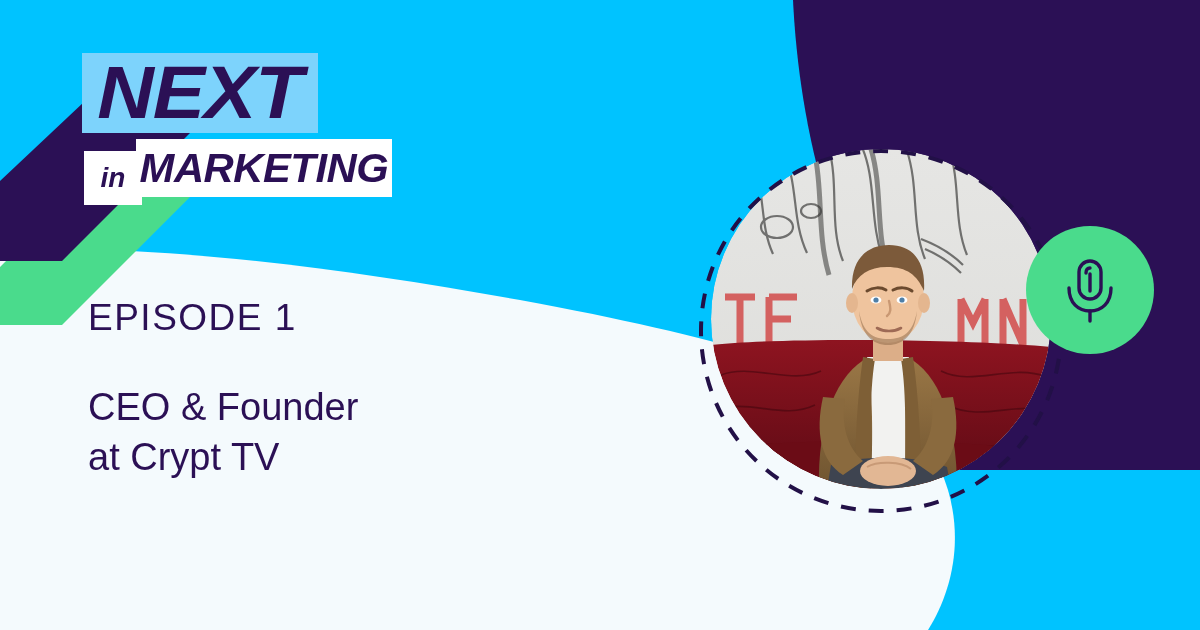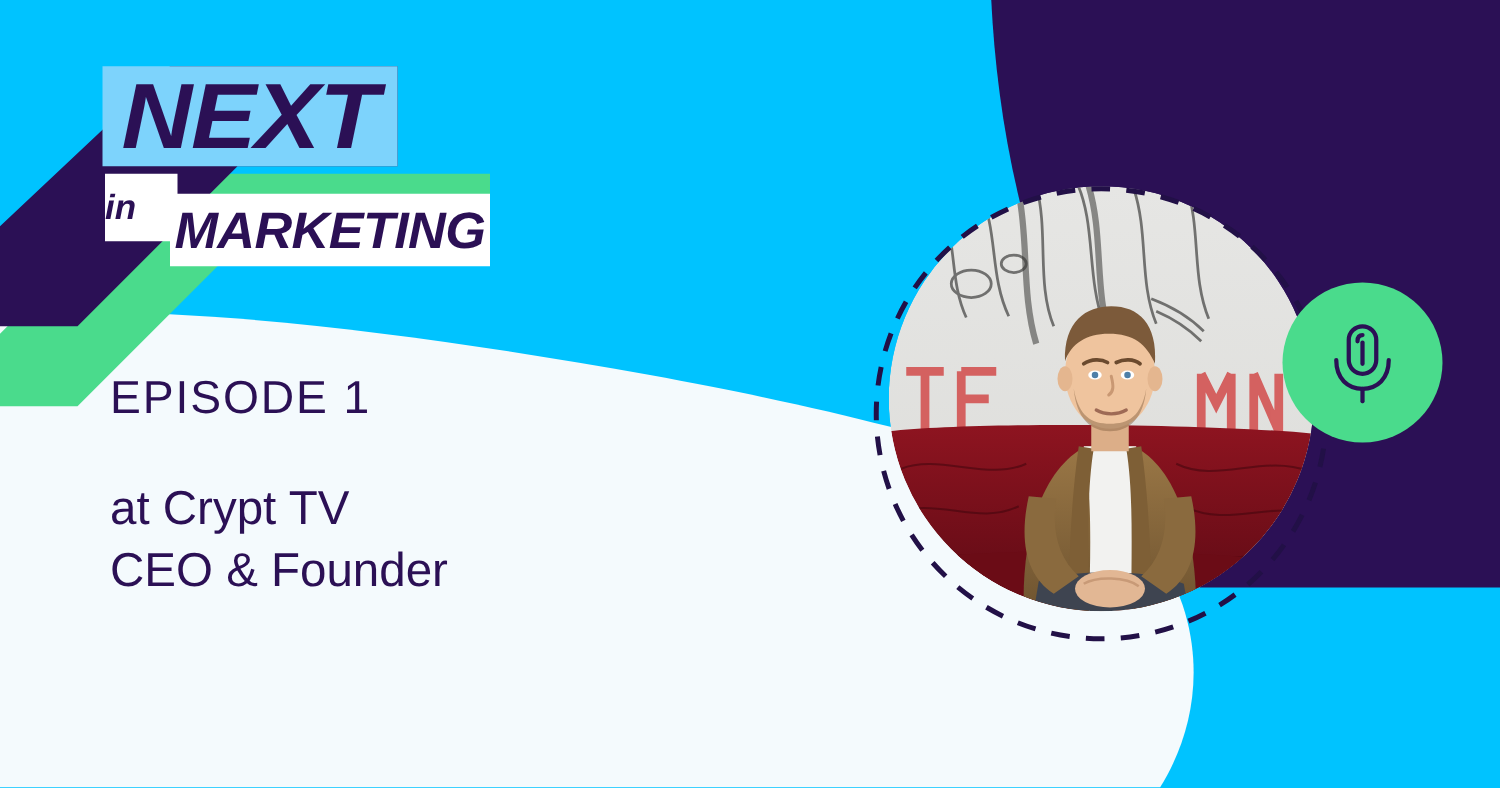"in" .logo-in-box { justify-content: flex-start -> center; top: 139px -> 151px }
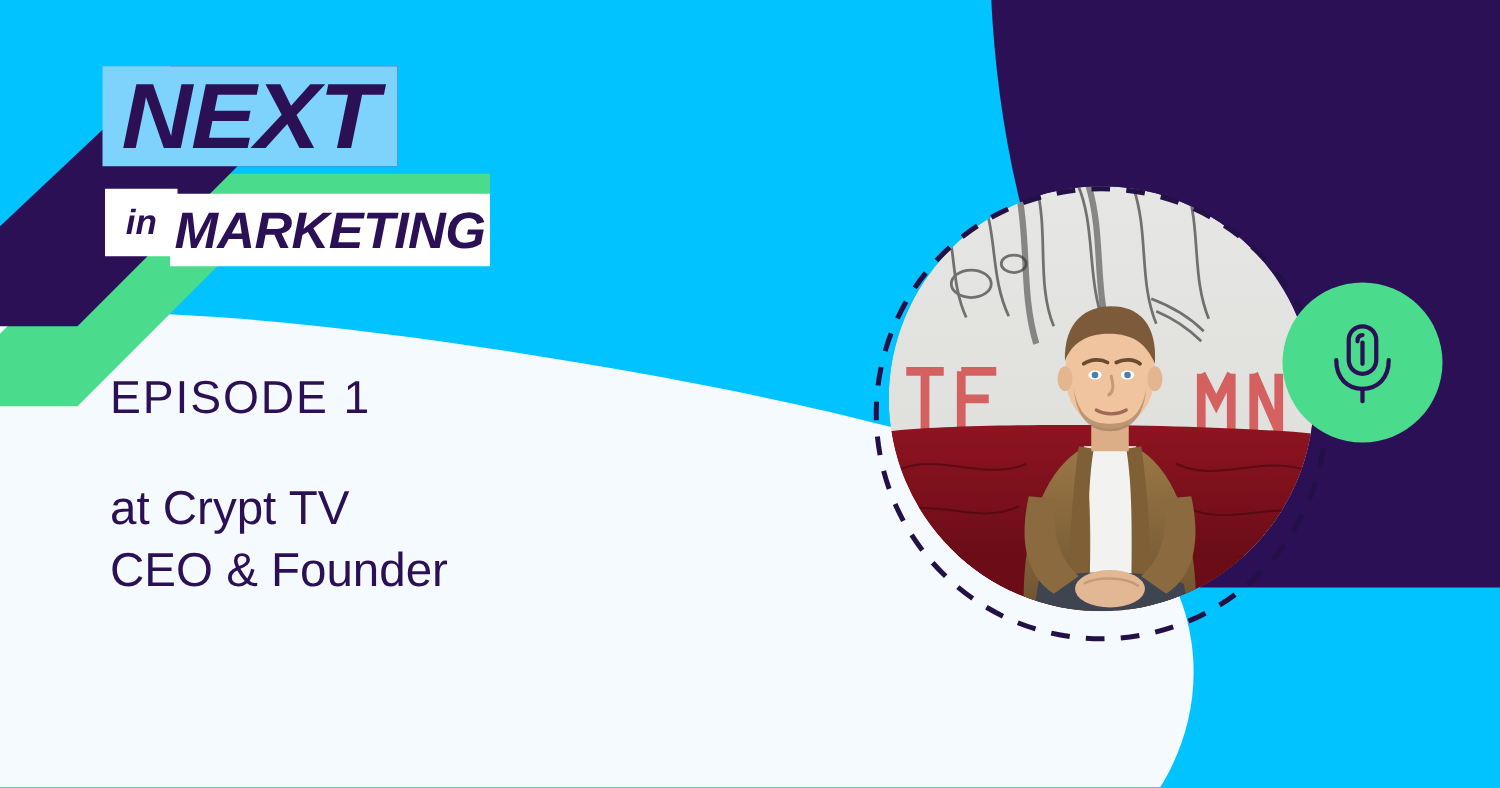"MARKETING" .logo-marketing-box { margin-top: 16px -> none }
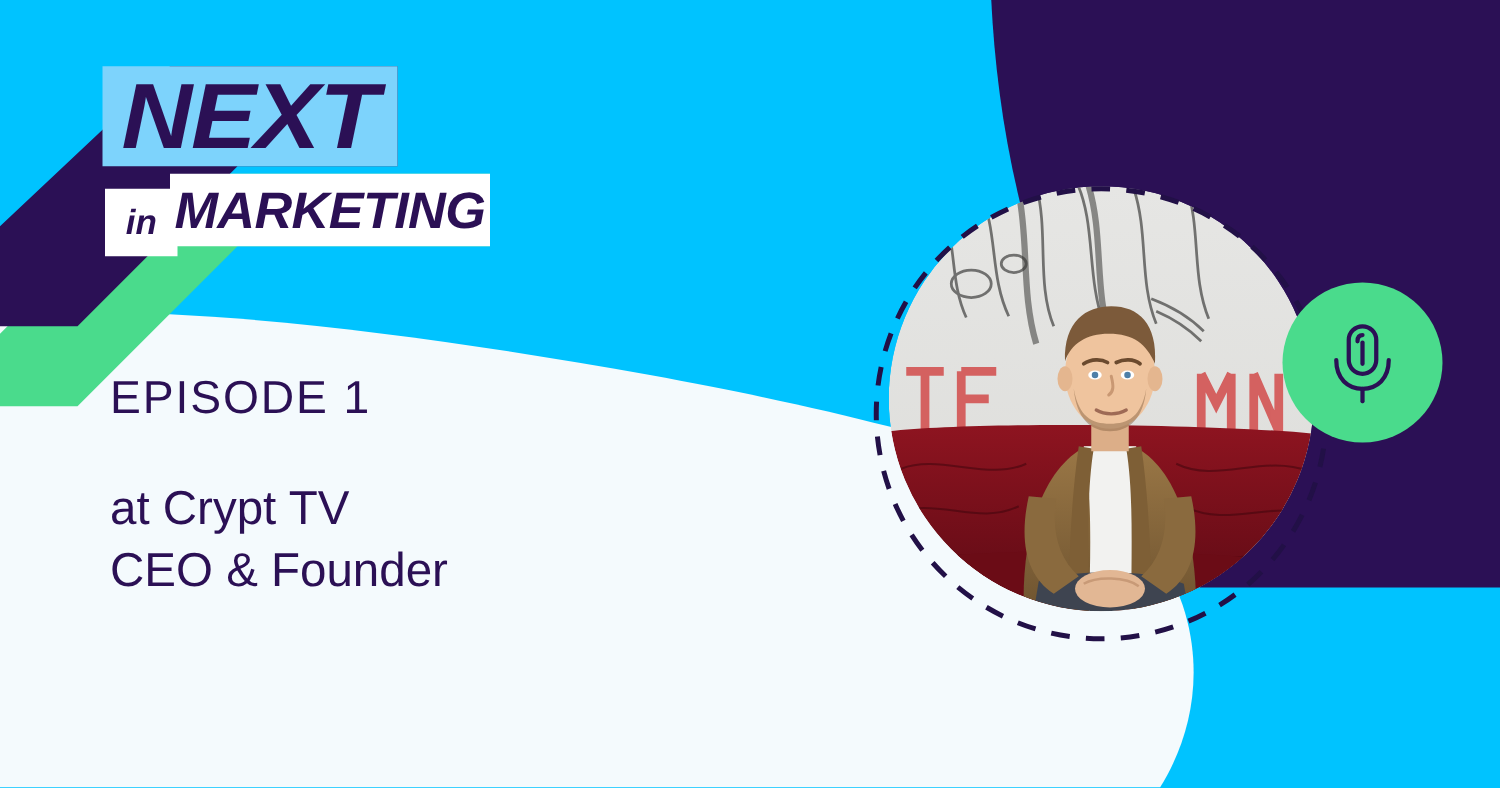"at Crypt TV" span { order: before "CEO & Founder" -> after "CEO & Founder" }
